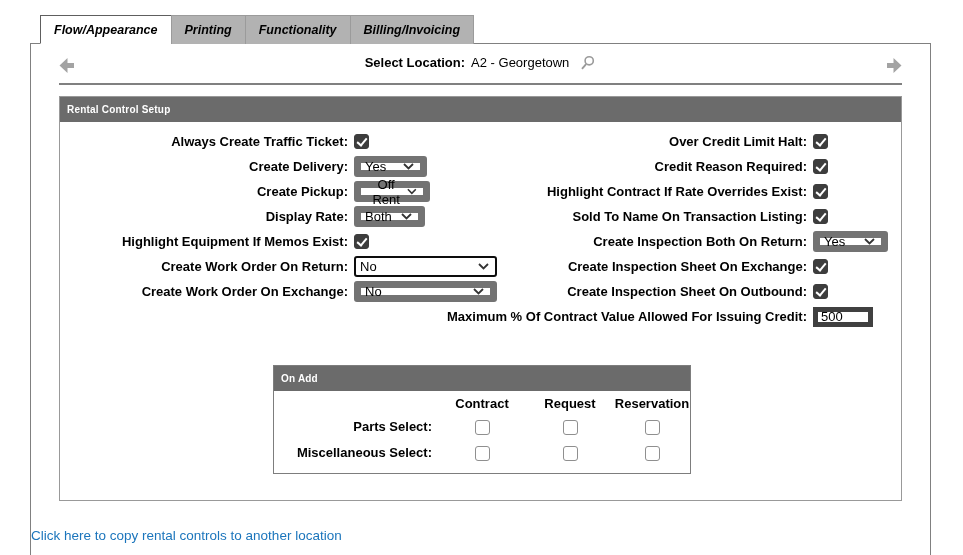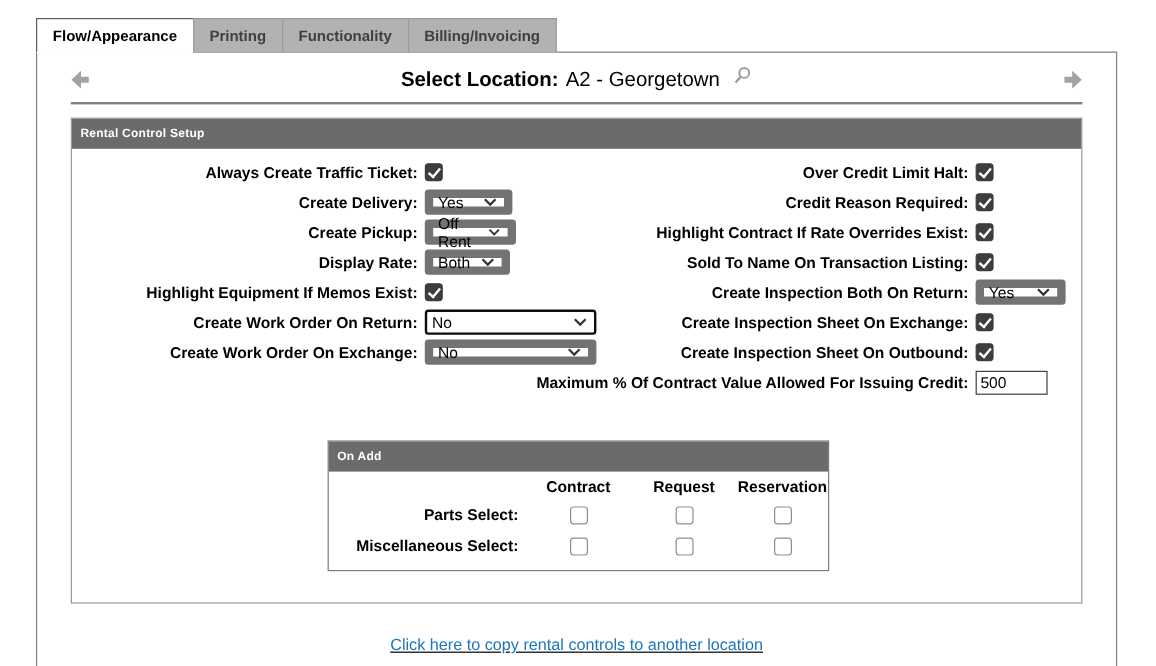"Flow/Appearance" .tabs { font-style: none -> italic; margin-left: none -> 10px }
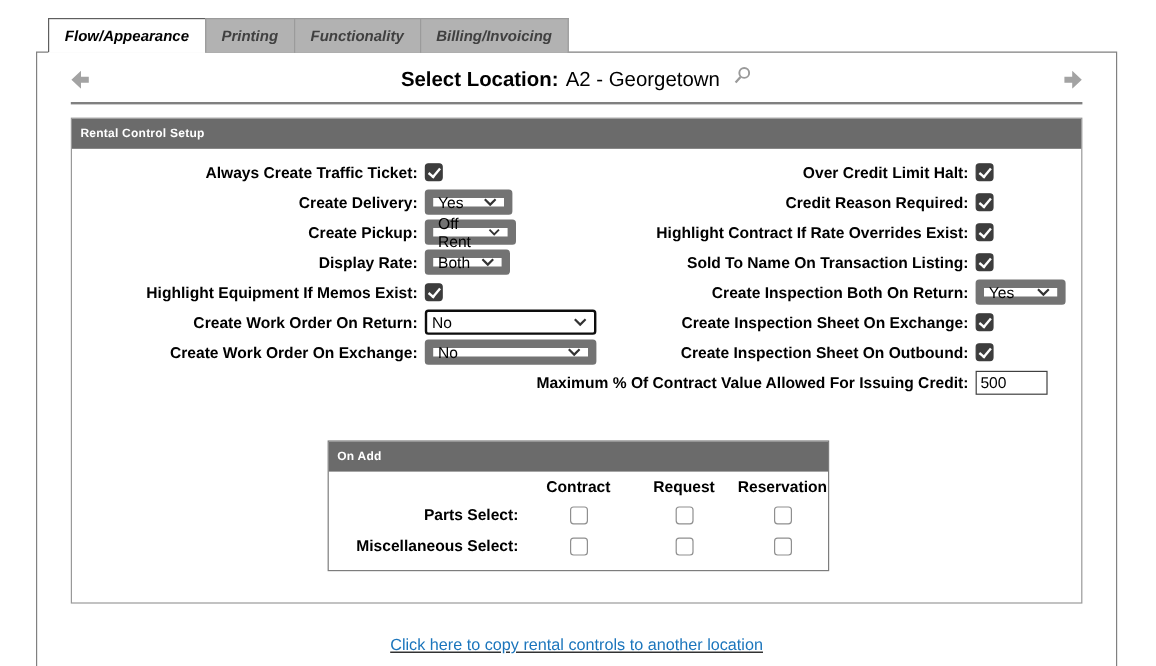"Printing" .tab.inactive { color: #404040 -> #000000 }
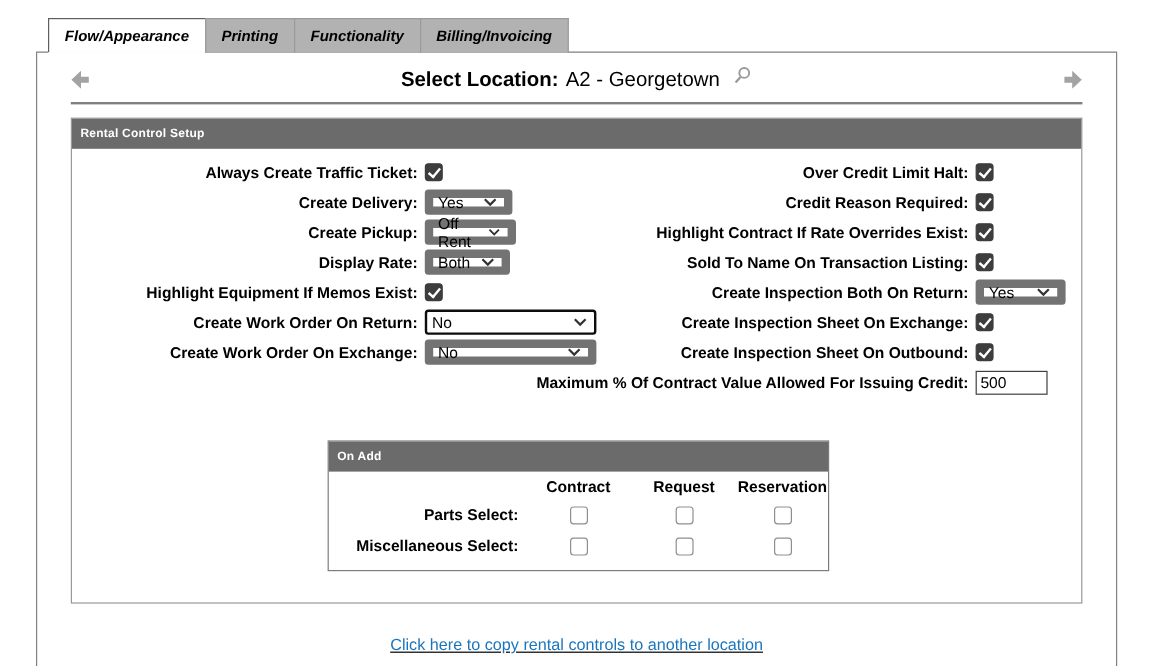"Select Location:" .loc-center { align-items: flex-end -> flex-start; font-size: 17px -> 13px }
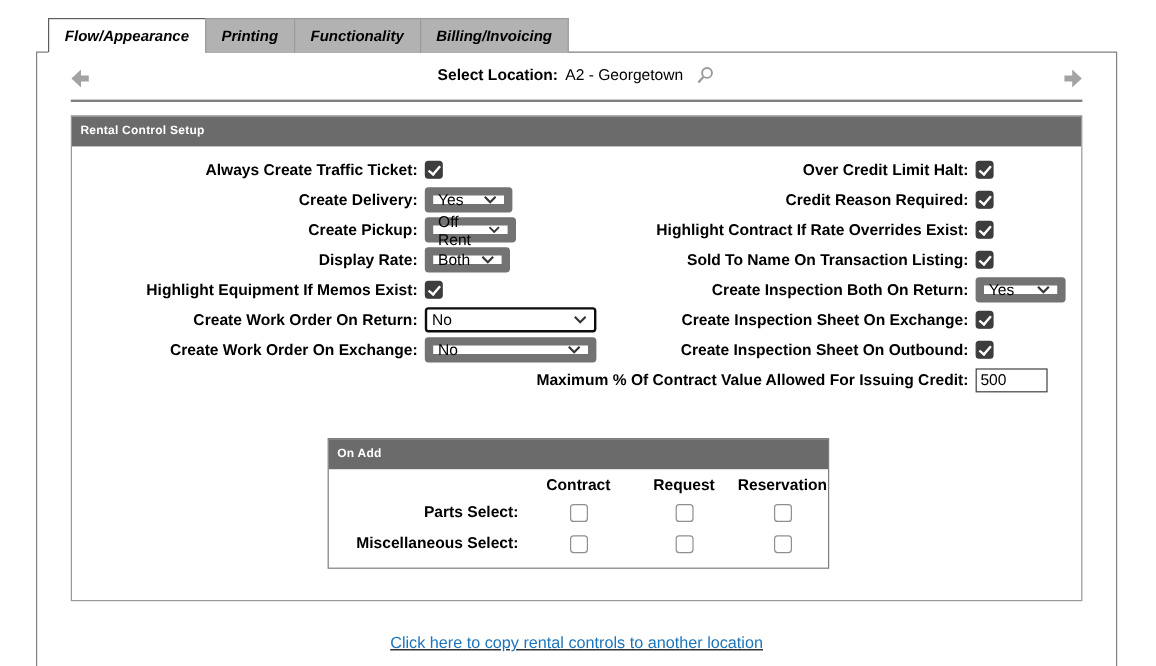"Always Create Traffic Ticket:" .grid>div { text-align: none -> center }
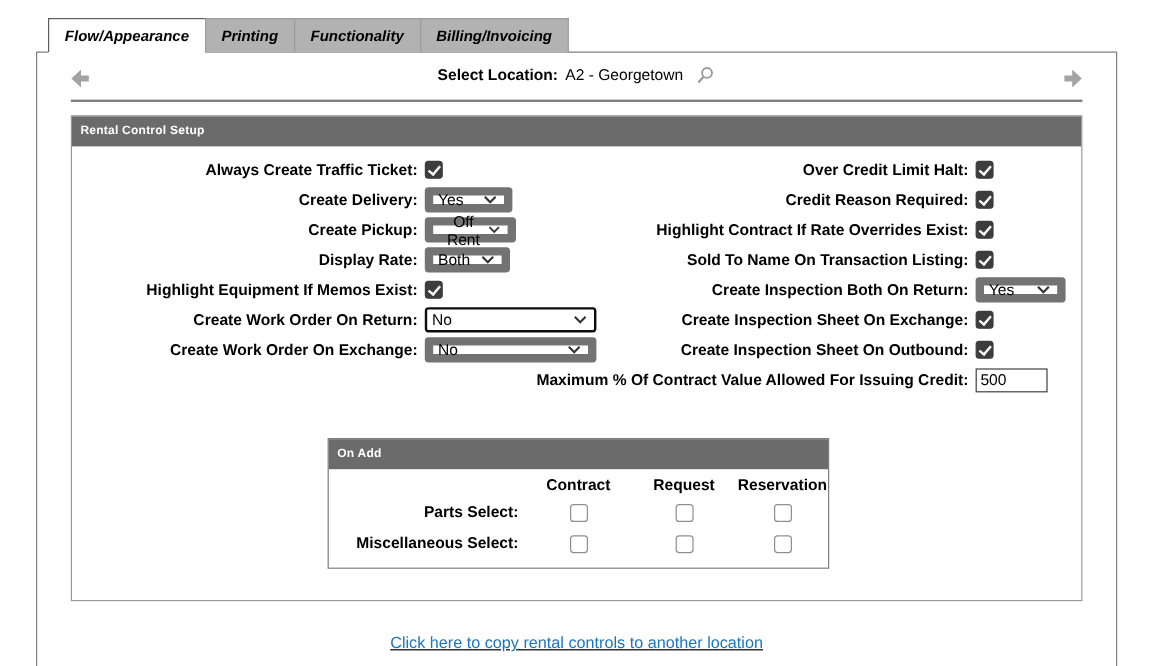"500" .txt { border: 1px solid #404040 -> 5px solid #404040 }
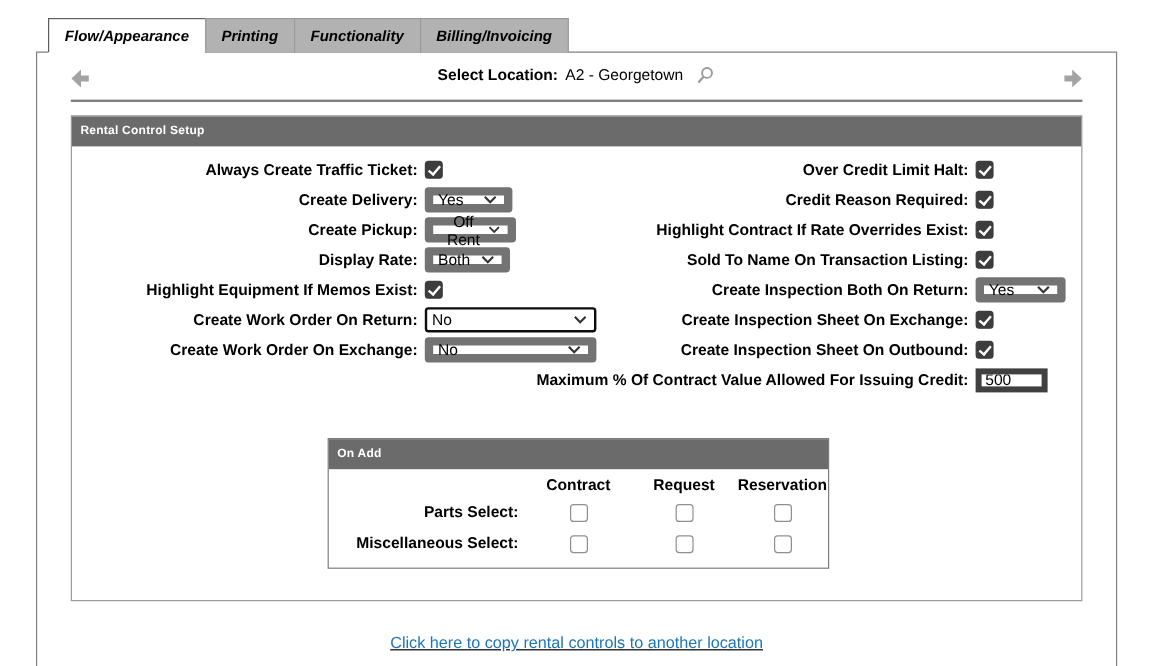"Click here to copy rental" .copy-link { text-align: center -> left; text-decoration: underline -> none }
